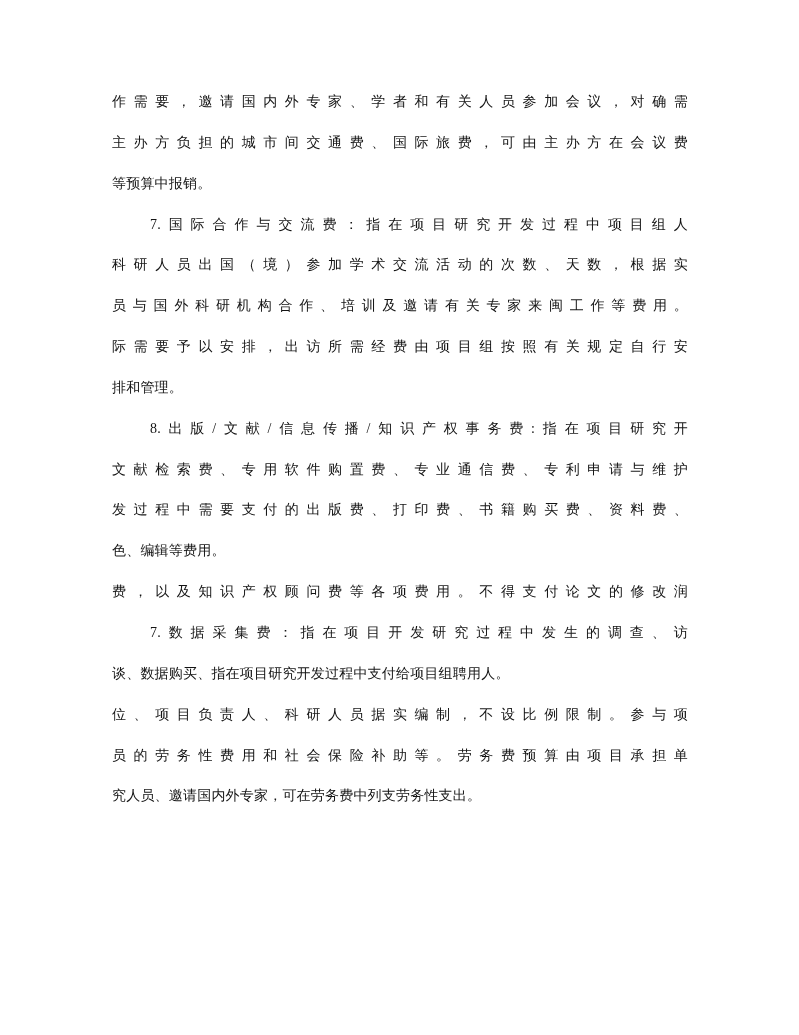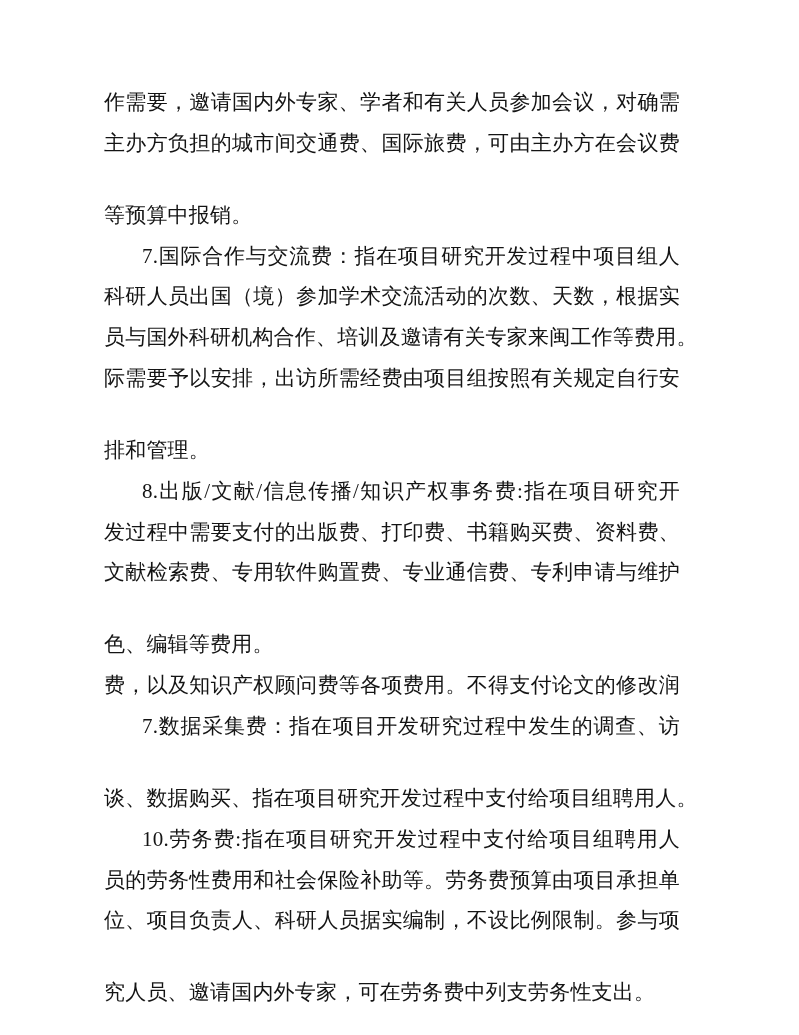"作需要，邀请国内外专家、学者和有关人员参加会议，对确需" .text-block { font-size: 21px -> 14px; left: 104px -> 112px }
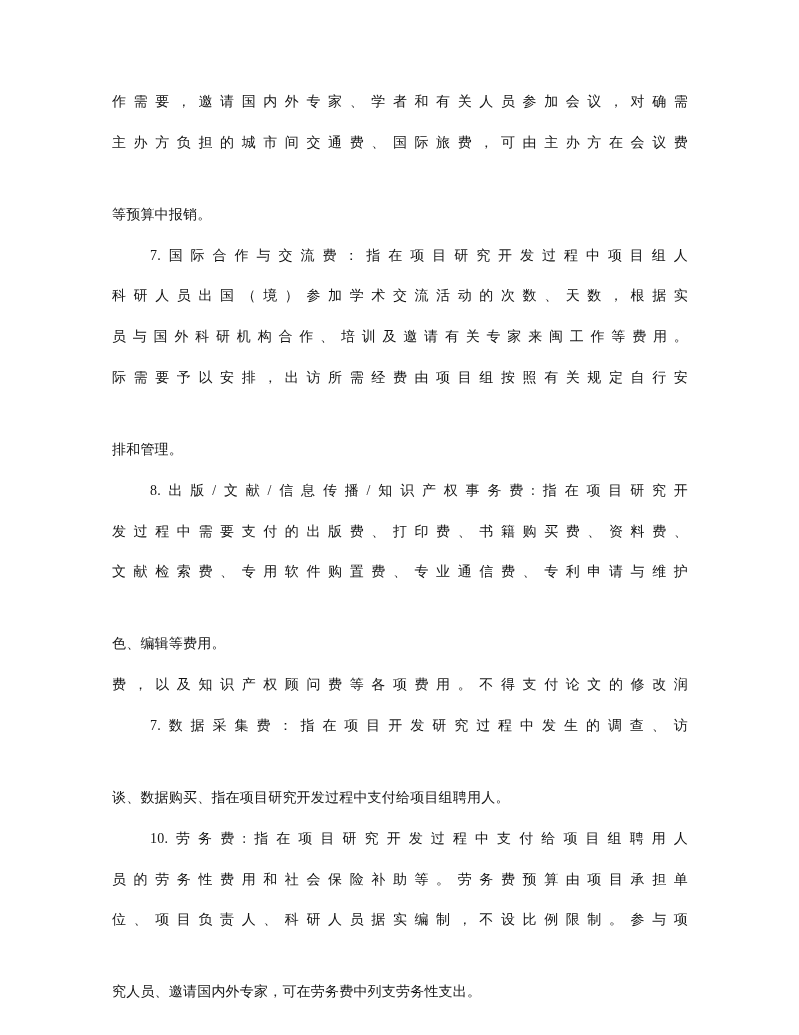"等预算中报销。" .line.flush { margin-top: 31px -> none }
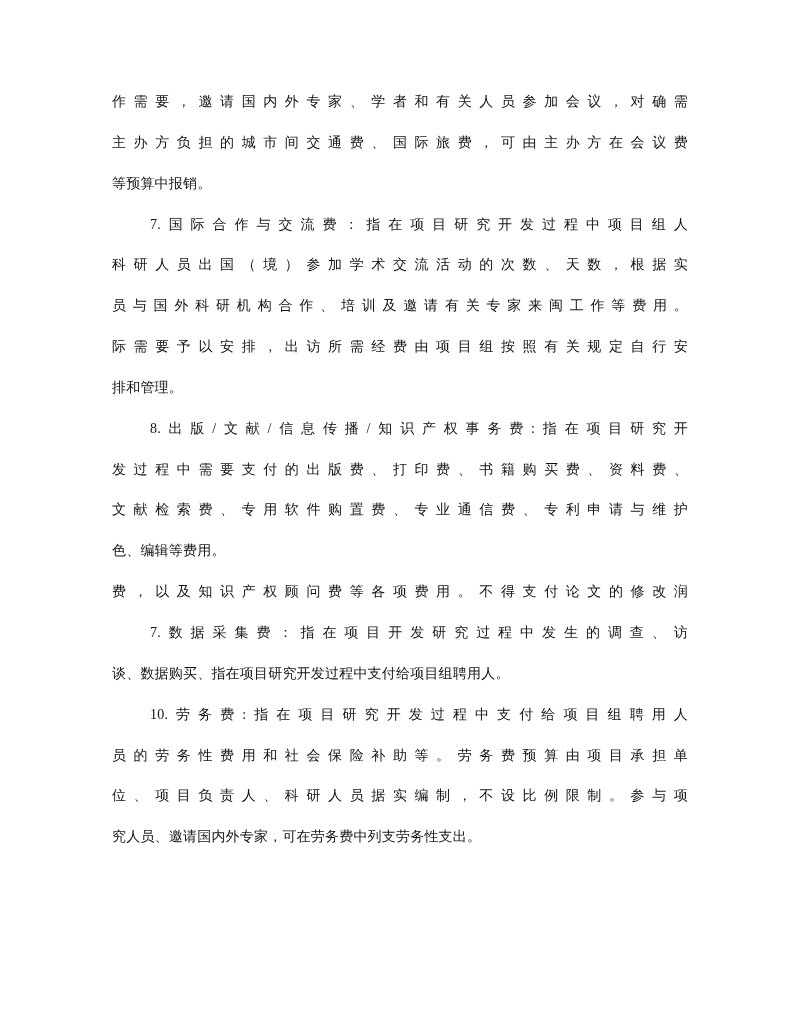"发过程中需要支付的出版费、打印费、书籍购买费、资料费、" div.line { order: before "文献检索费、专用软件购置费、专业通信费、专利申请与维护" -> after "文献检索费、专用软件购置费、专业通信费、专利申请与维护" }
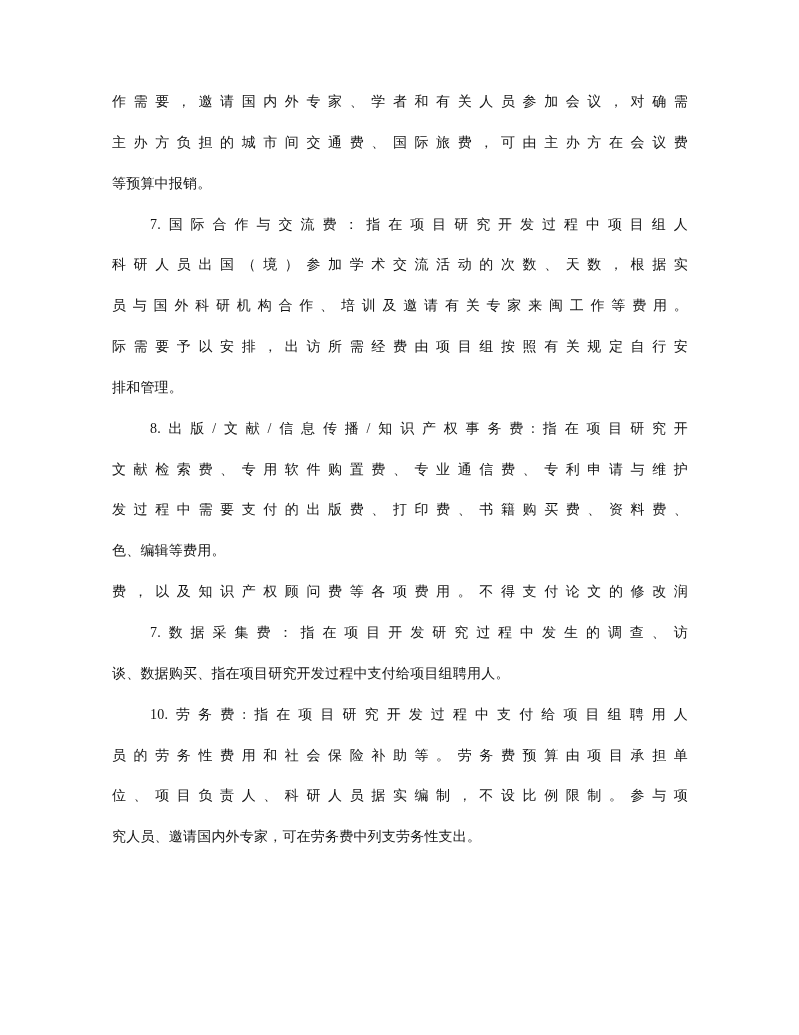"10.劳务费:指在项目研究开发过程中支付给项目组聘用人" div.line { html: <div>10.劳务费:指在项目研究开发过程中支付给项目组聘用人</div> -> none }
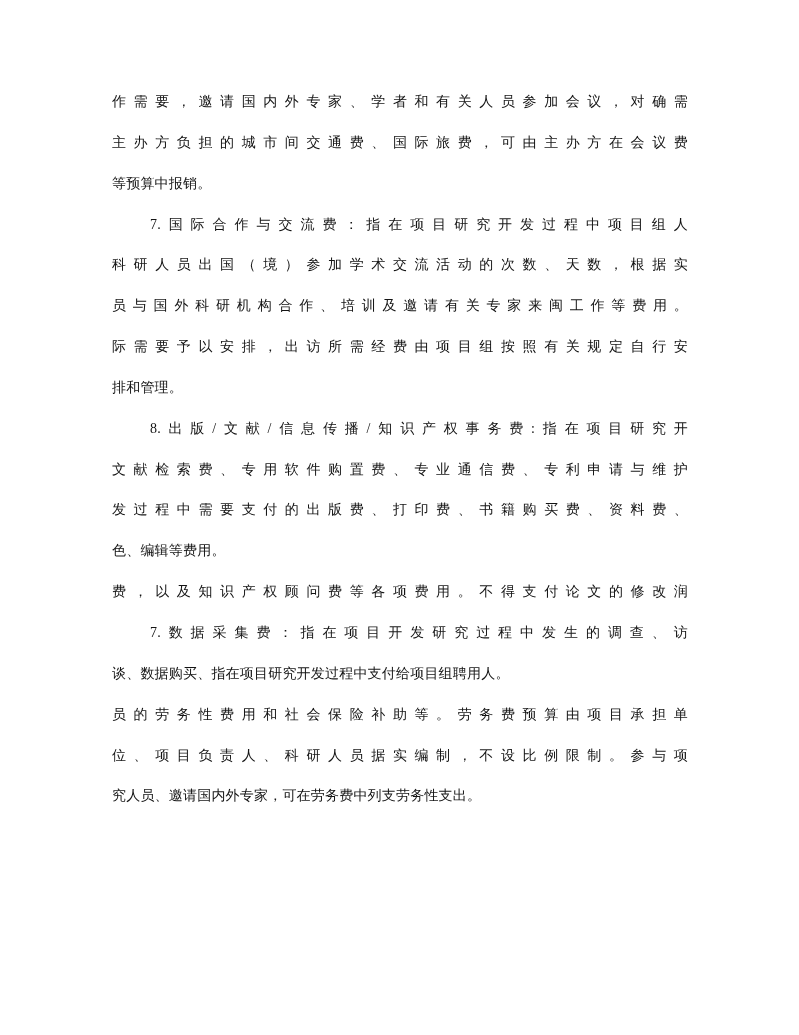"员的劳务性费用和社会保险补助等。劳务费预算由项目承担单" div.line { order: before "位、项目负责人、科研人员据实编制，不设比例限制。参与项" -> after "位、项目负责人、科研人员据实编制，不设比例限制。参与项" }
